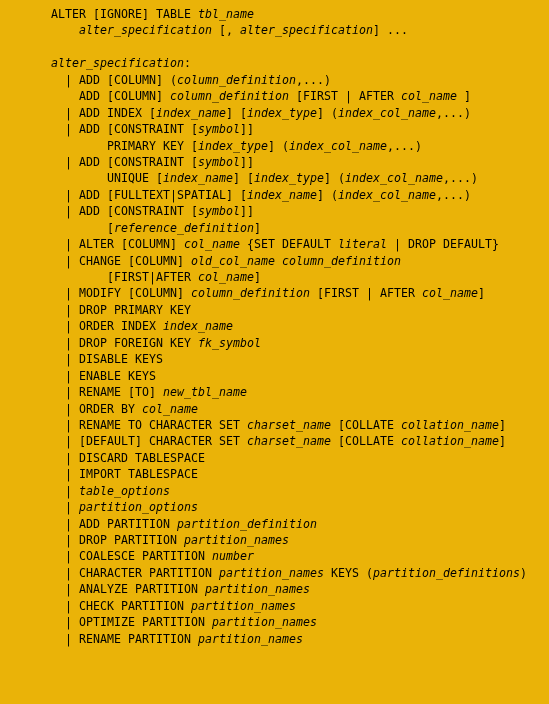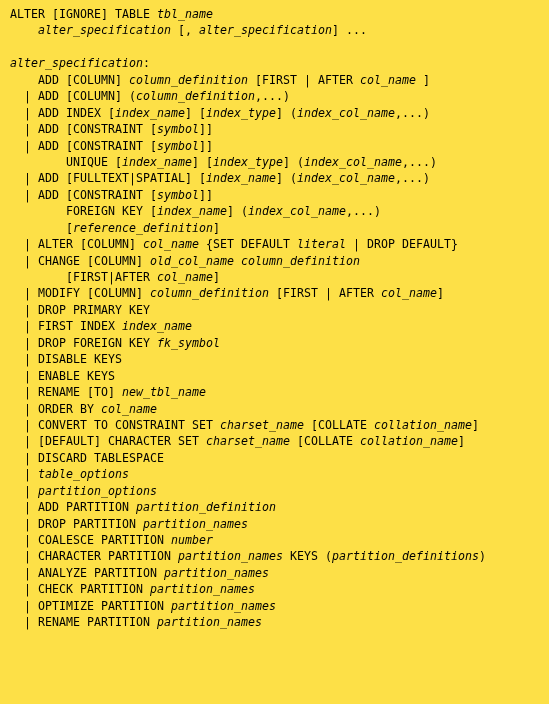"ALTER [IGNORE] TABLE tbl_name" div { background: #fde047 -> #eab308; padding-left: none -> 41px }
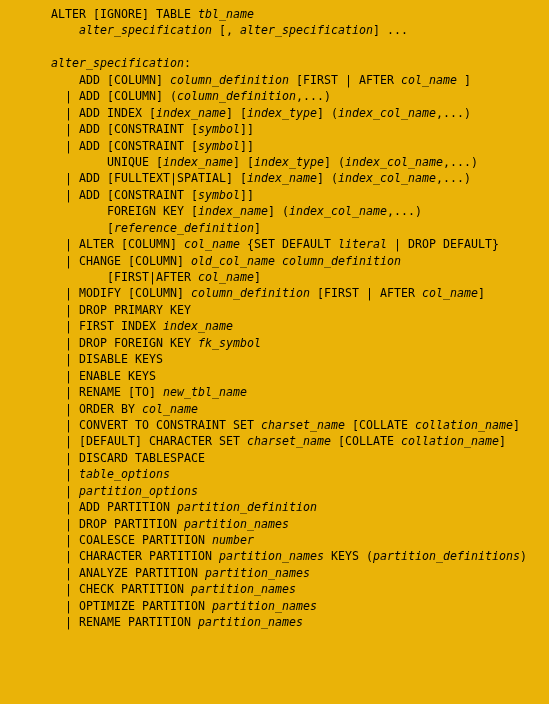"ADD [COLUMN] column_definition [FIRST |" div.code-line { order: before "| ADD [COLUMN] (column_definition,...)" -> after "| ADD [COLUMN] (column_definition,...)" }
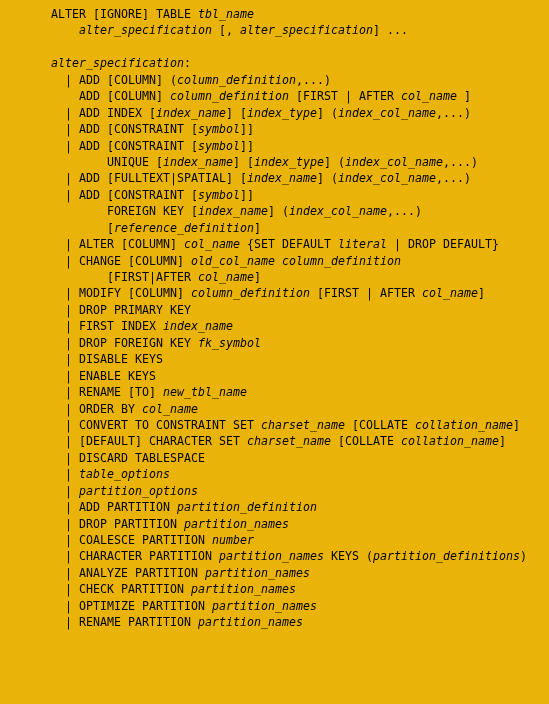"PRIMARY KEY [index_type]" div.code-line { html: none -> <div><span> PRIMARY KEY [</span><span>index_type</span><span>] (</span><span>index_col_name</span><span>,...)</span></div> }
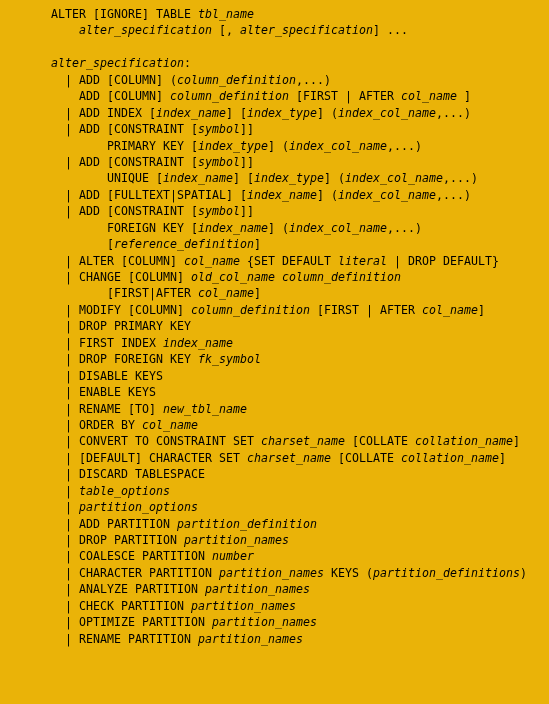"FOREIGN KEY [index_name]" div.code-line { html: <div><span> FOREIGN KEY [</span><span>index_name</span><span>] (</span><span>index_col_name</span><span>,...)</span></div> -> none }
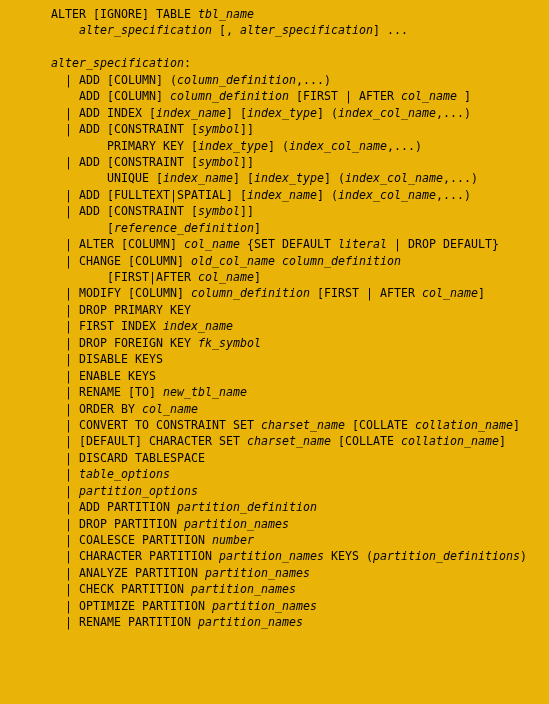"| FIRST INDEX" span.kw { text: FIRST -> ORDER }
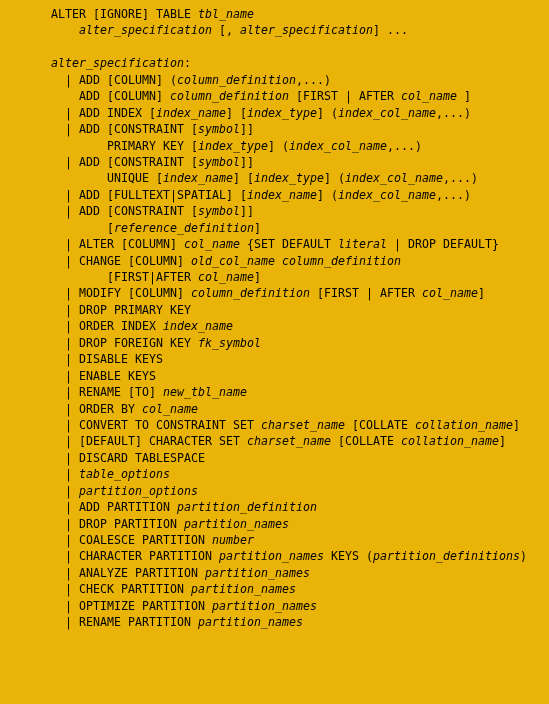"| CONVERT TO CONSTRAINT SET" span.kw { text: CONVERT TO CONSTRAINT -> RENAME TO CHARACTER }
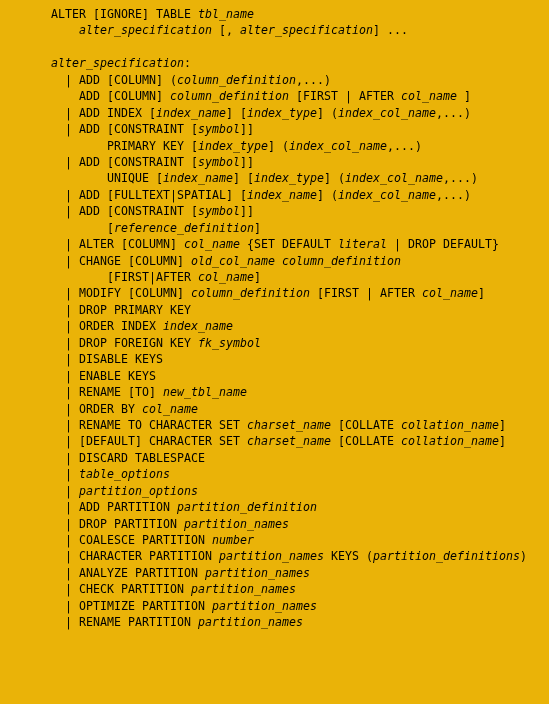"| IMPORT TABLESPACE" div.code-line { html: none -> <div><span> | IMPORT TABLESPACE</span></div> }
